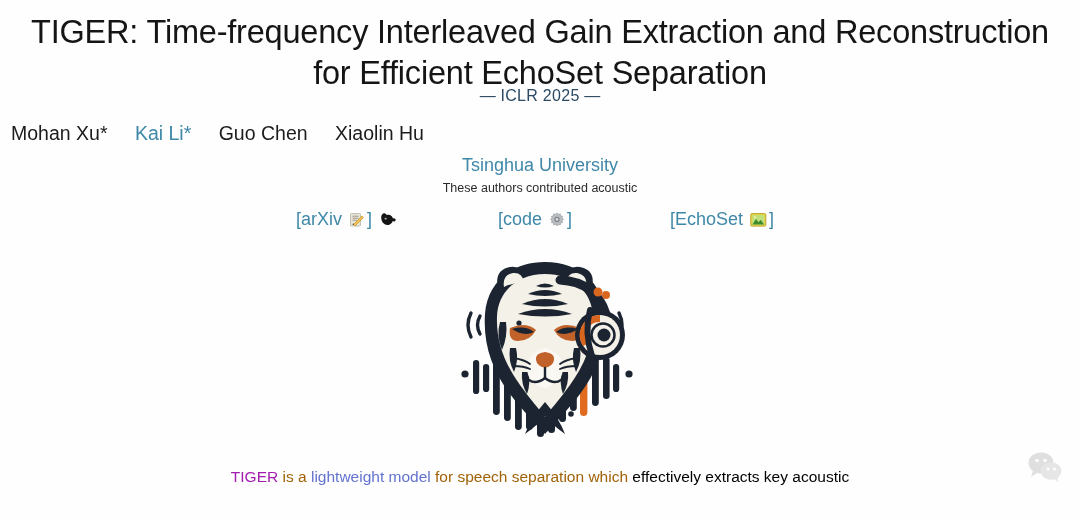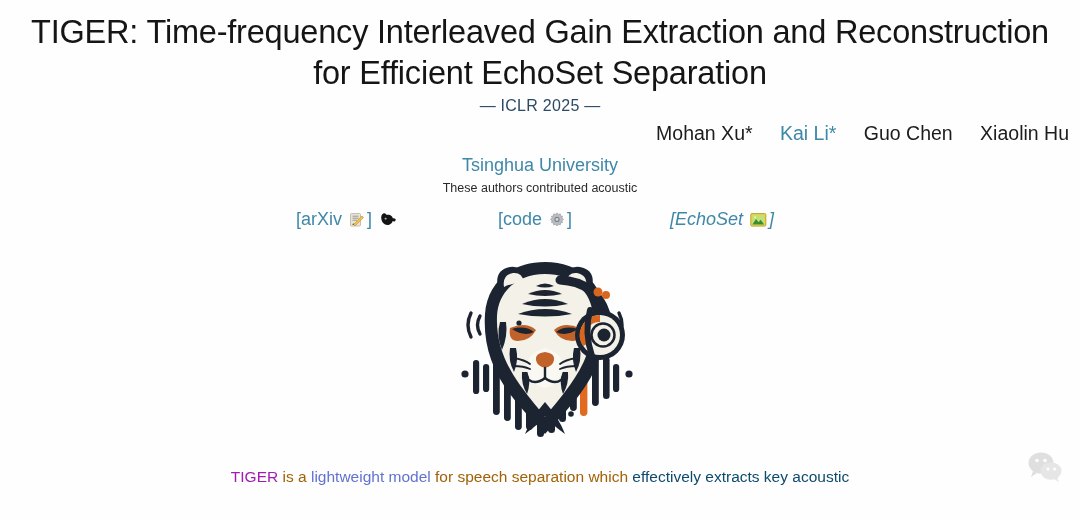"— ICLR 2025 —" .venue-row { top: 97px -> 87px }
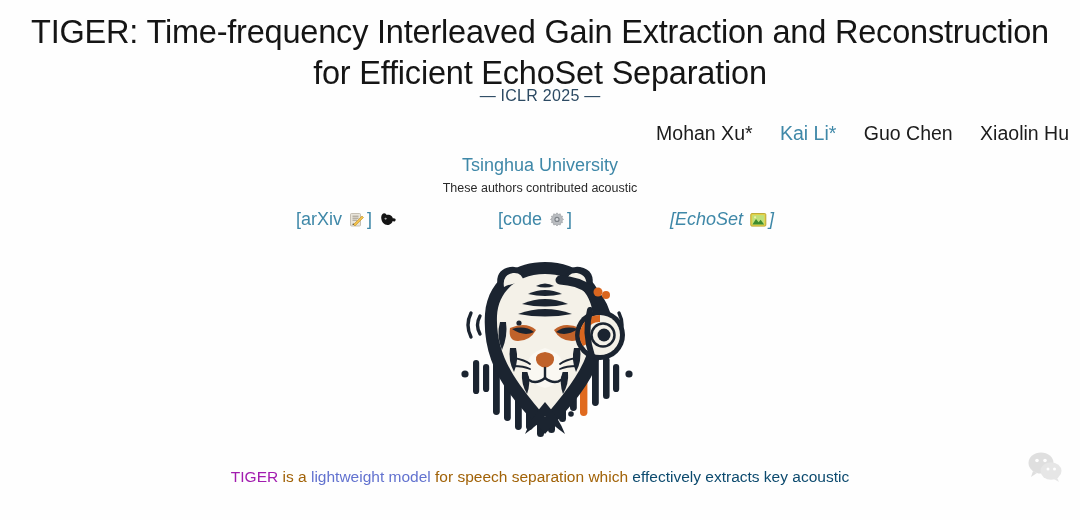"Mohan Xu* Kai Li* Guo" .authors-row { text-align: right -> left }
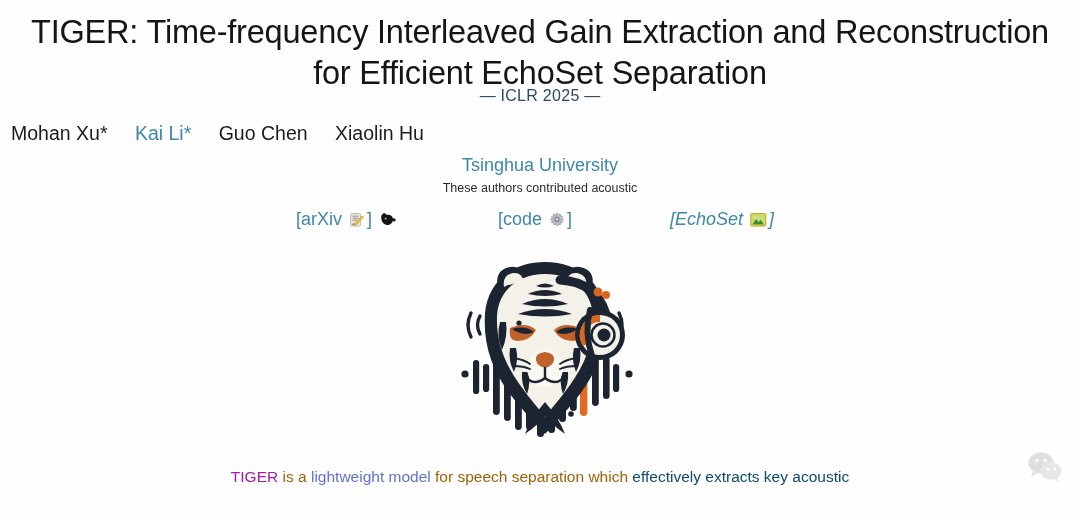"[EchoSet ]" .link-echo { font-style: italic -> none }
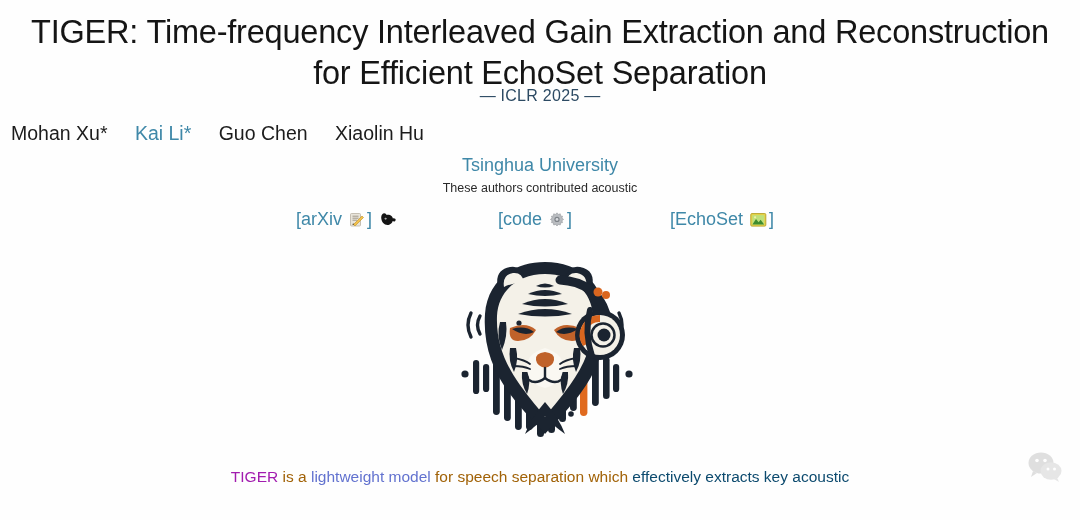"effectively extracts key acoustic" .c-green { color: #0c4a6e -> #000000 }
